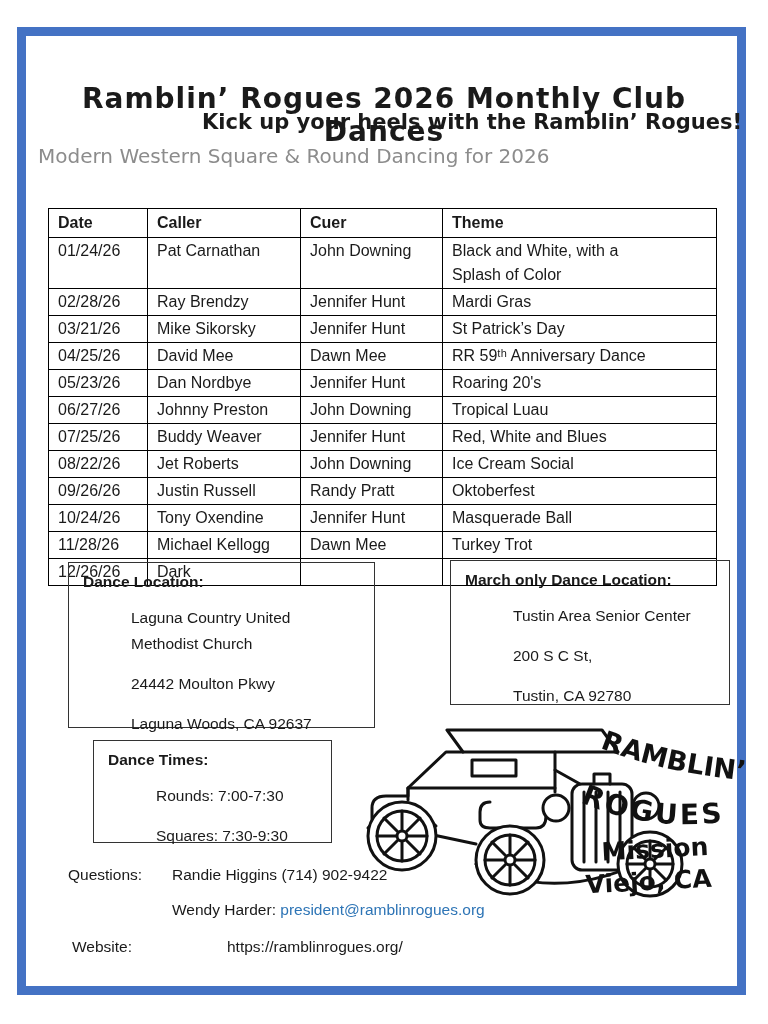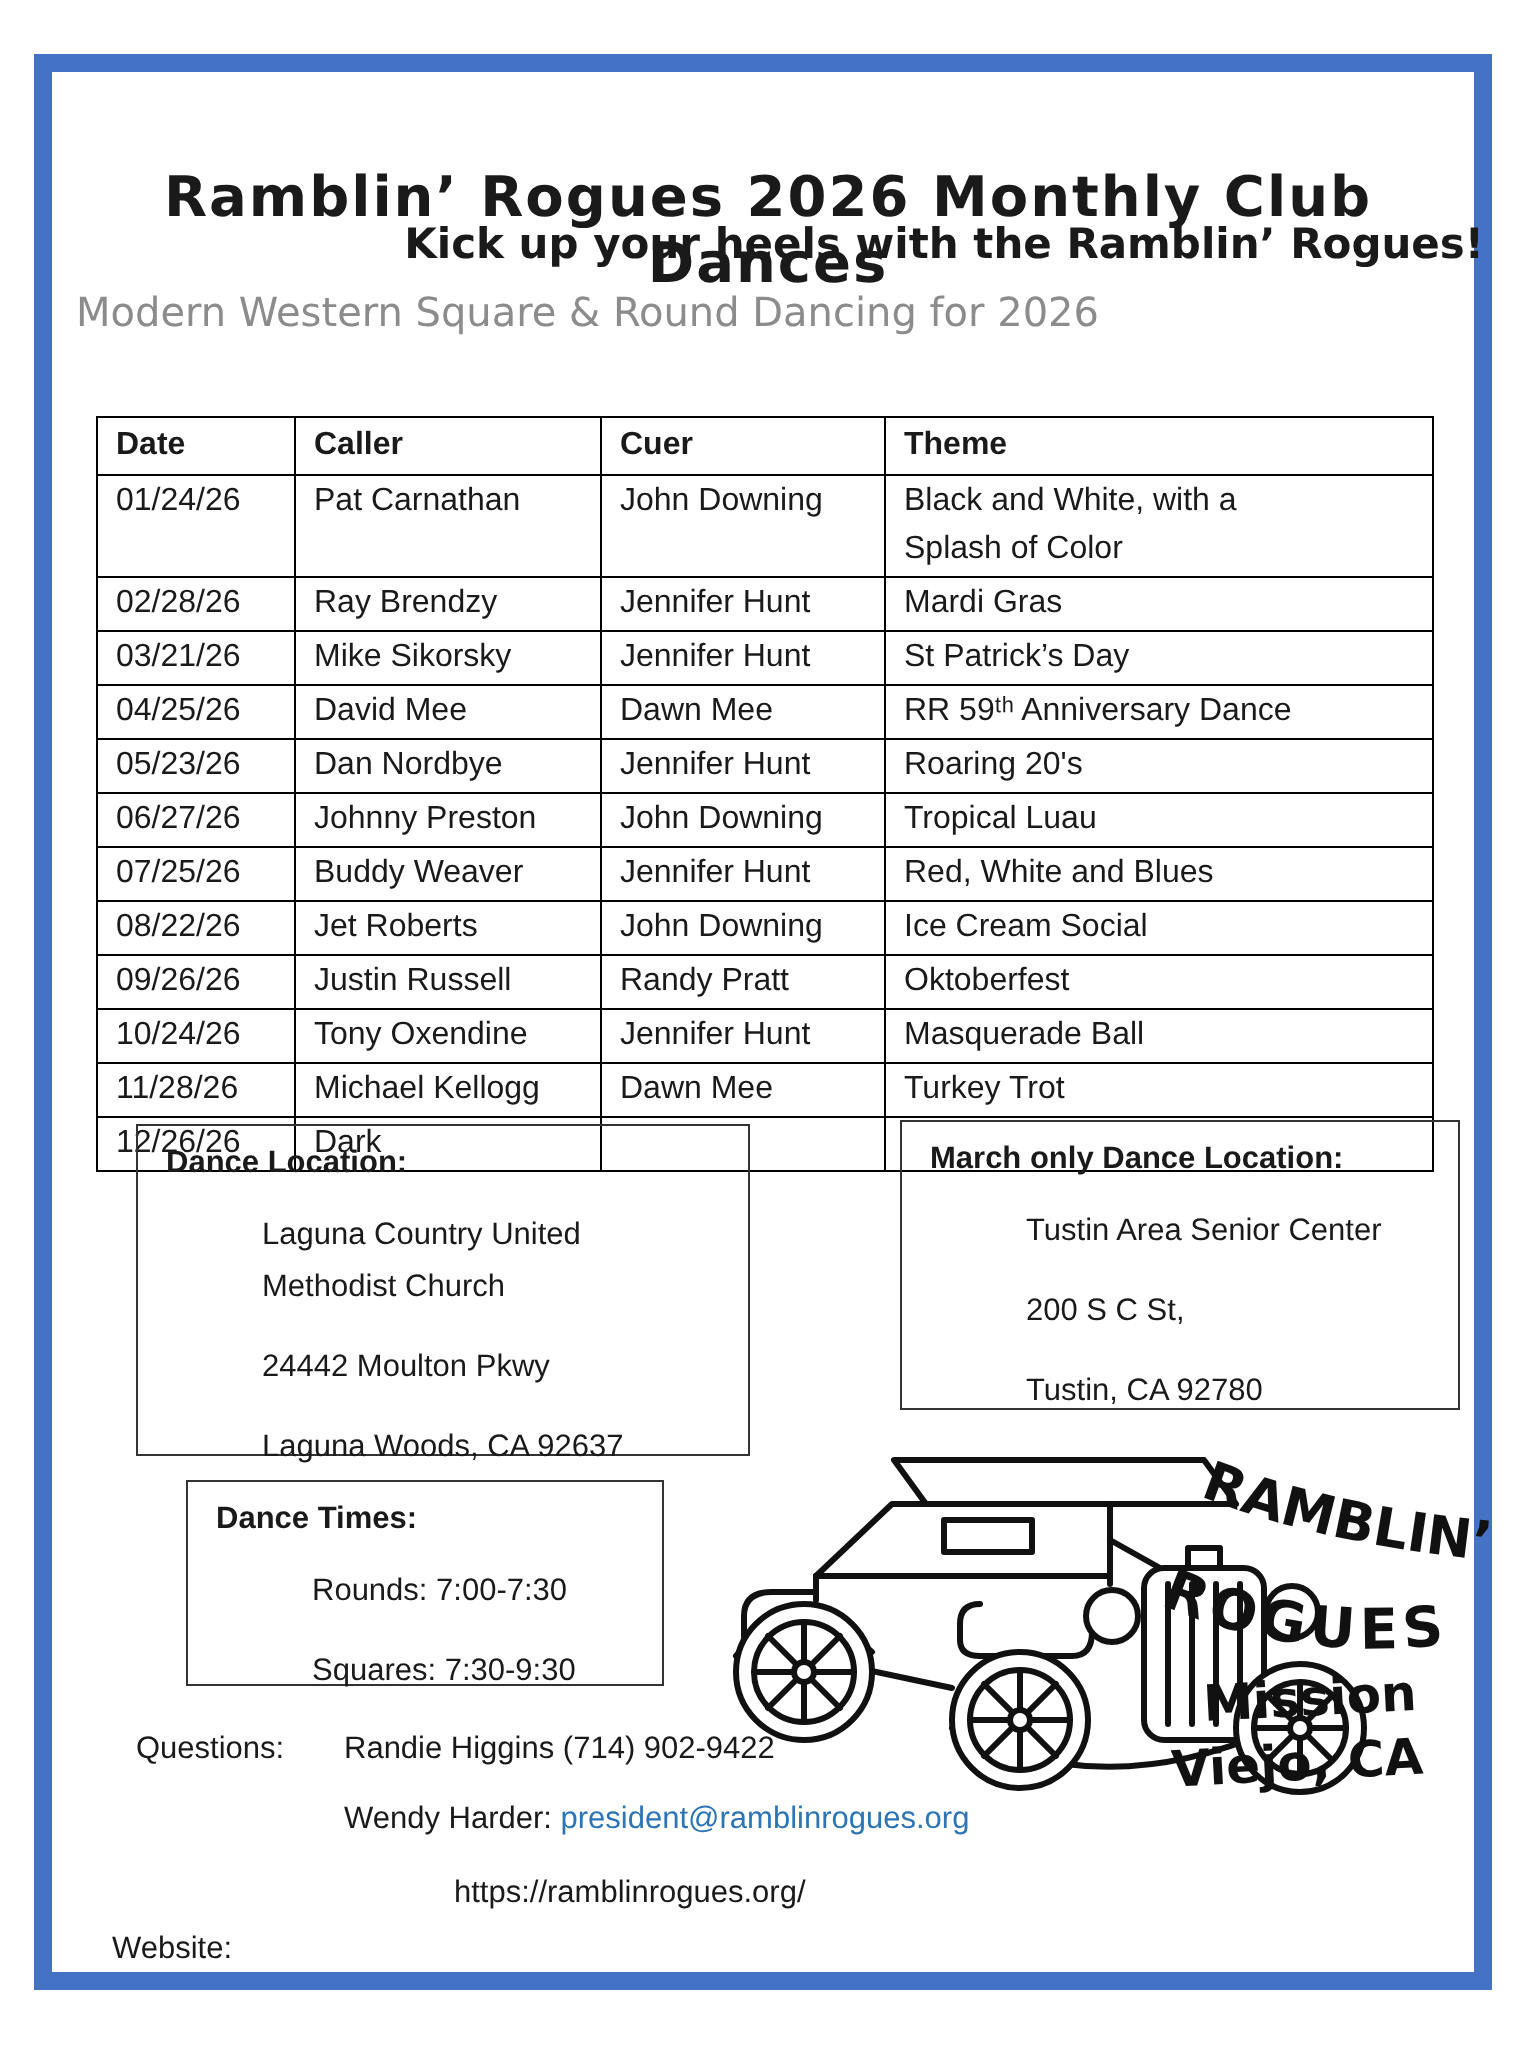"Website:" div.contact-label { left: 56px -> 72px; margin-top: 28px -> none }
